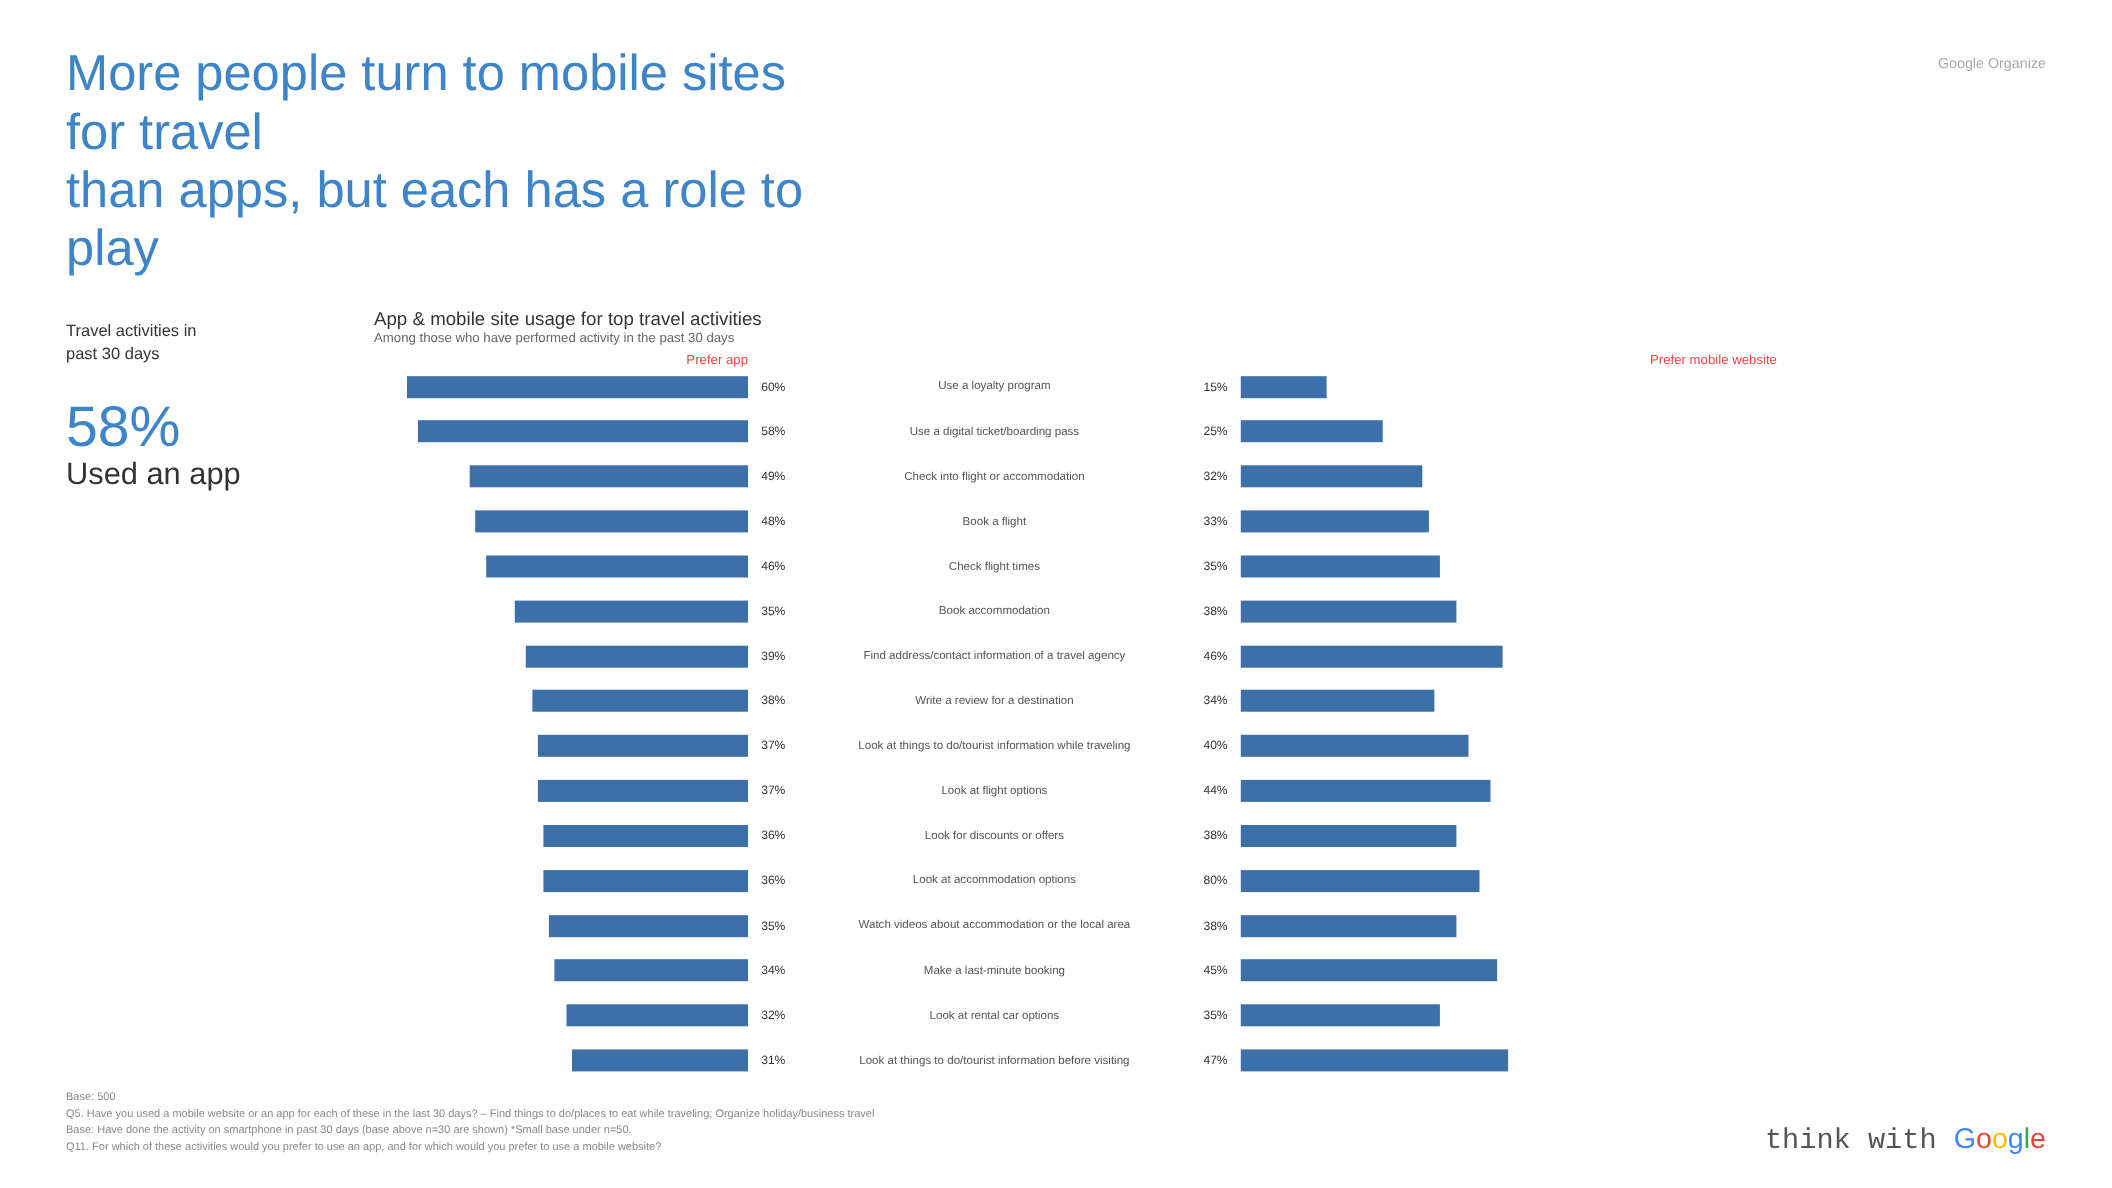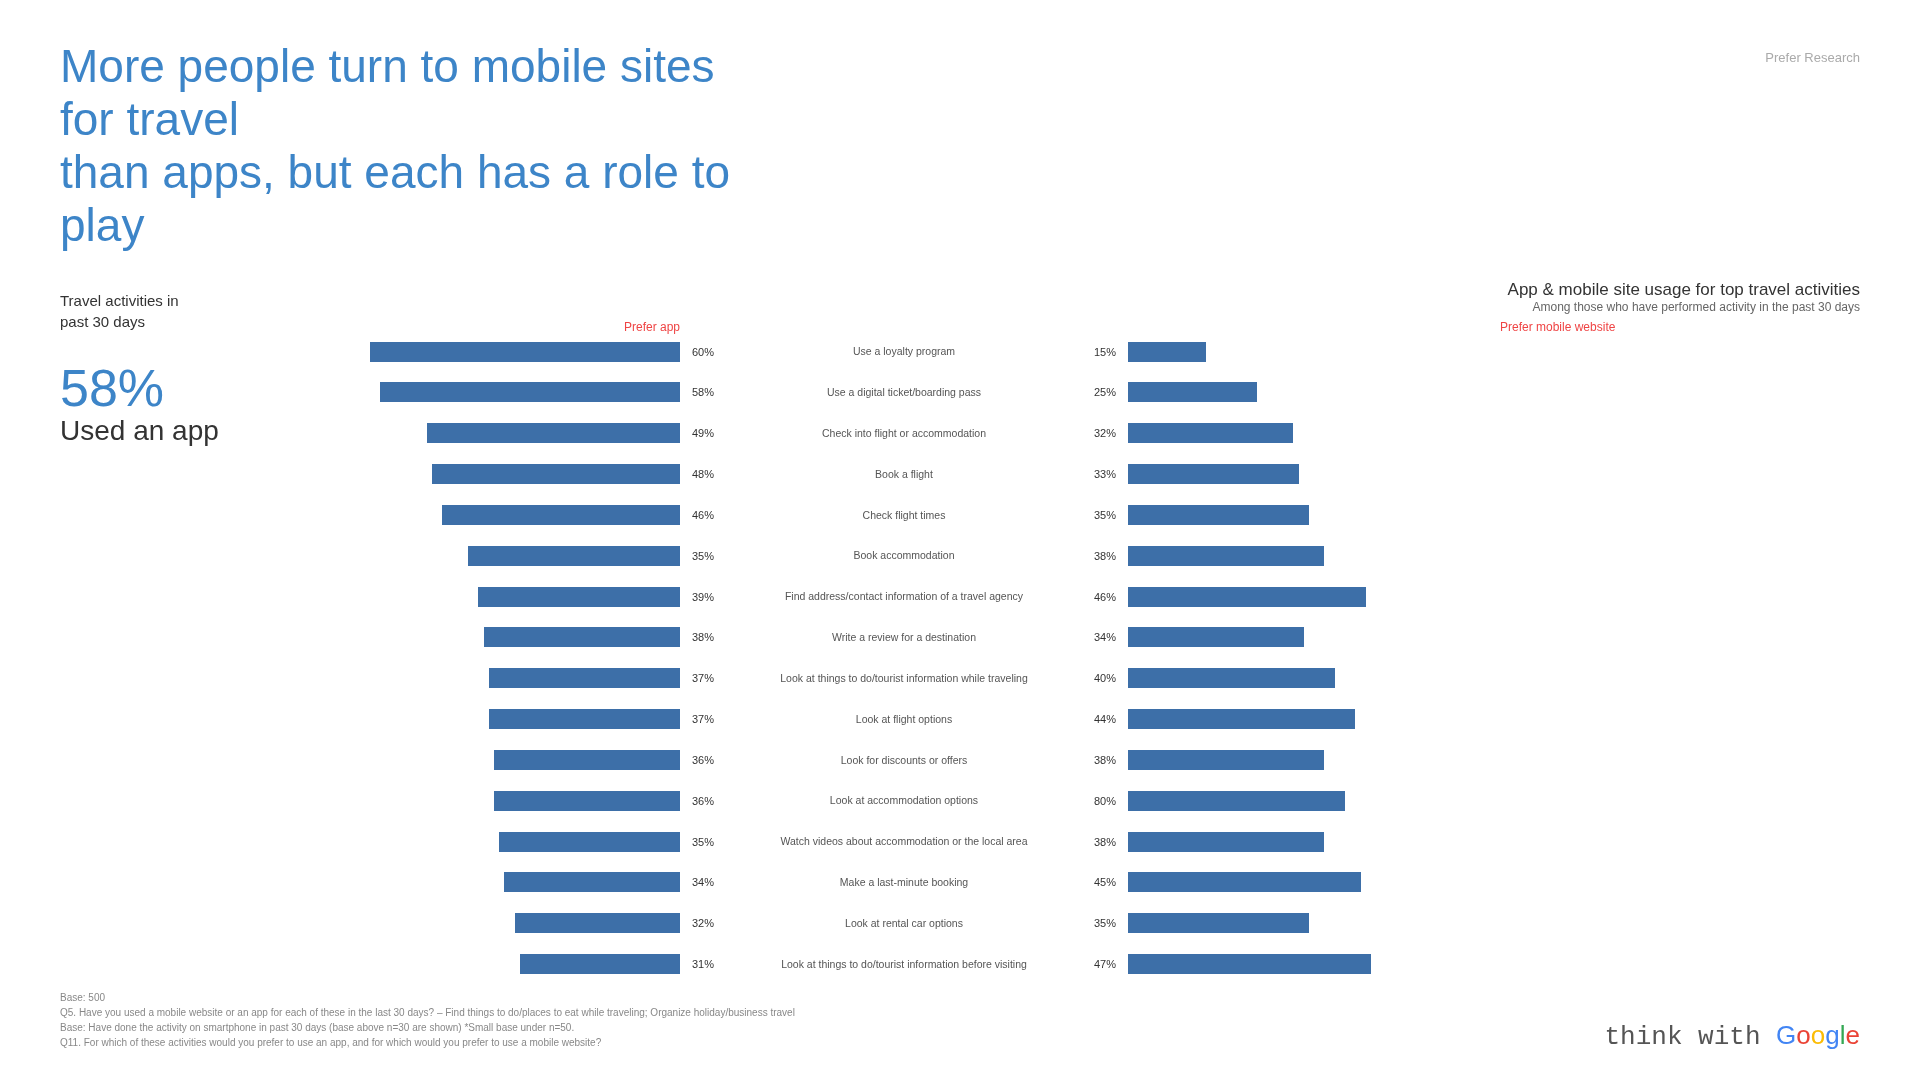"Prefer Research" div.google-research { text: Prefer Research -> Google Organize }
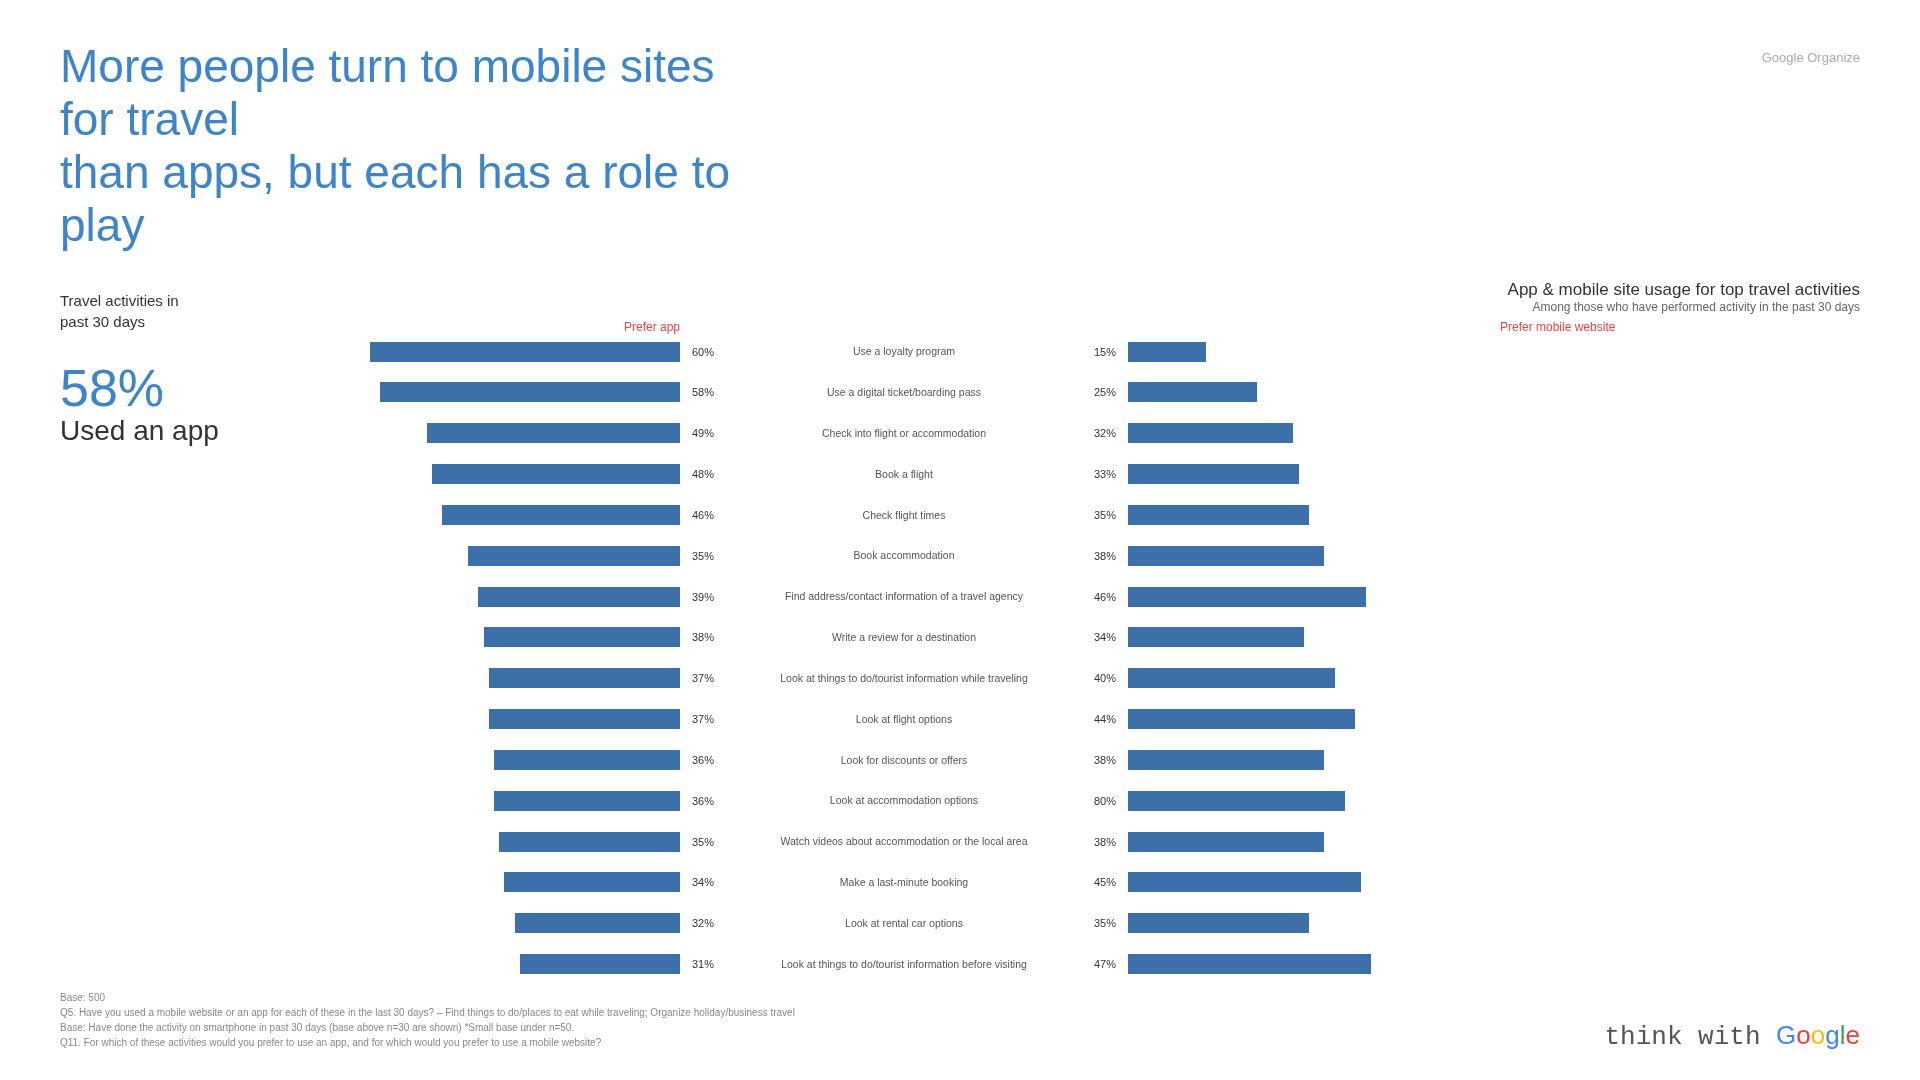"App & mobile site usage" .chart-title-area { text-align: right -> left }
